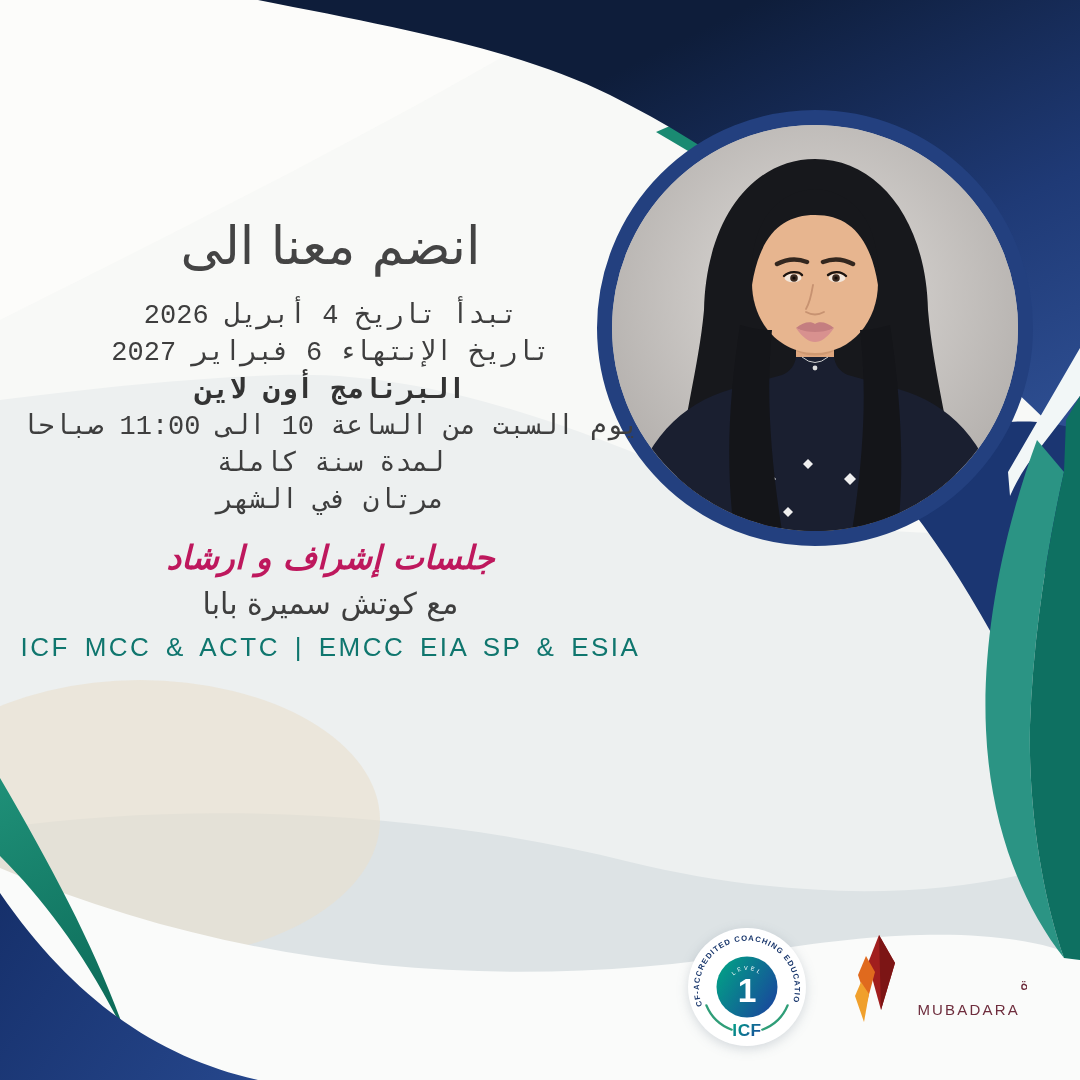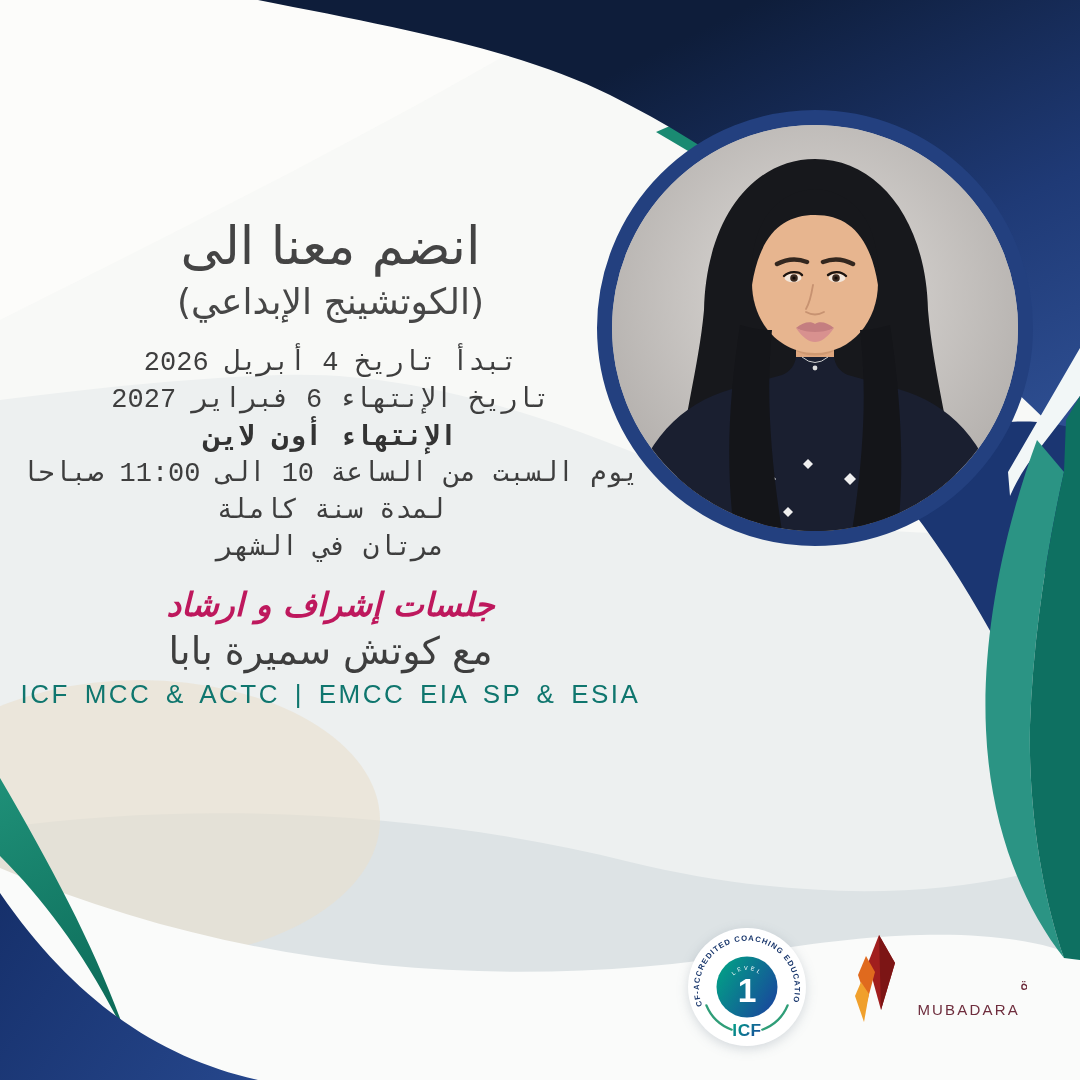"(الكوتشينج الإبداعي)" div.t3 { html: <div>(الكوتشينج الإبداعي)</div> -> none }
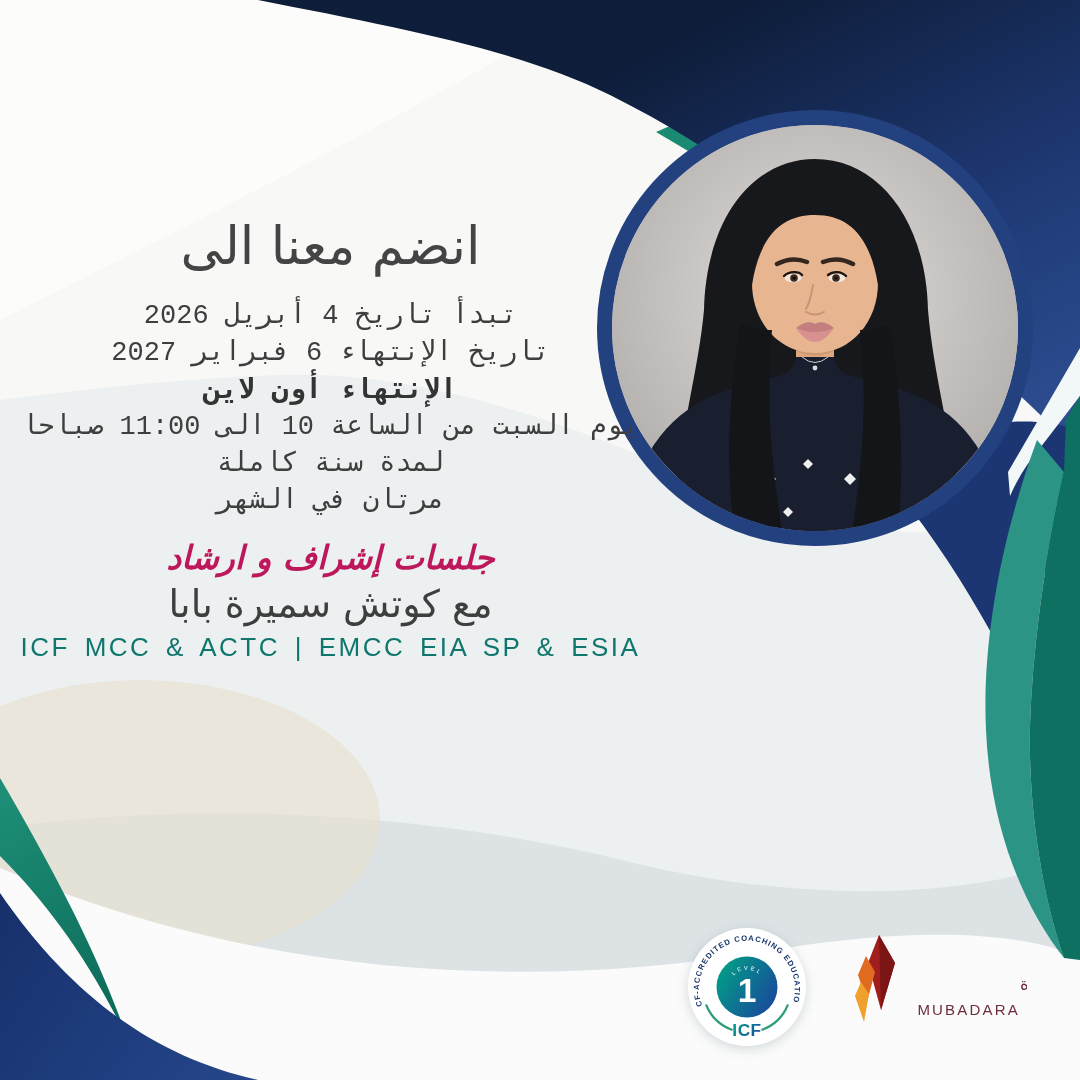"الإنتهاء أون لاين" div.d-bold { text: الإنتهاء -> البرنامج }
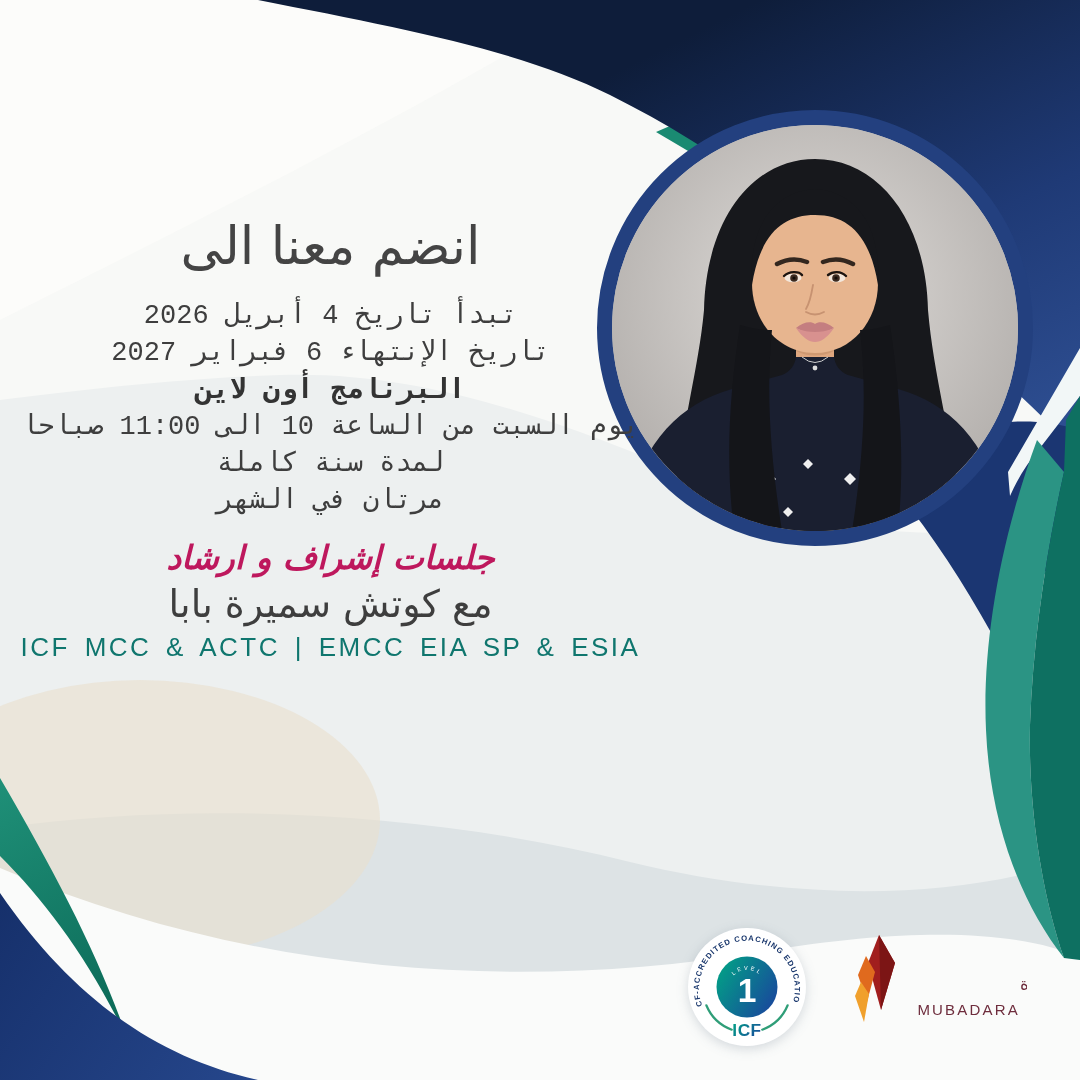"مع كوتش سميرة بابا" .coach { font-size: 38px -> 30px }
